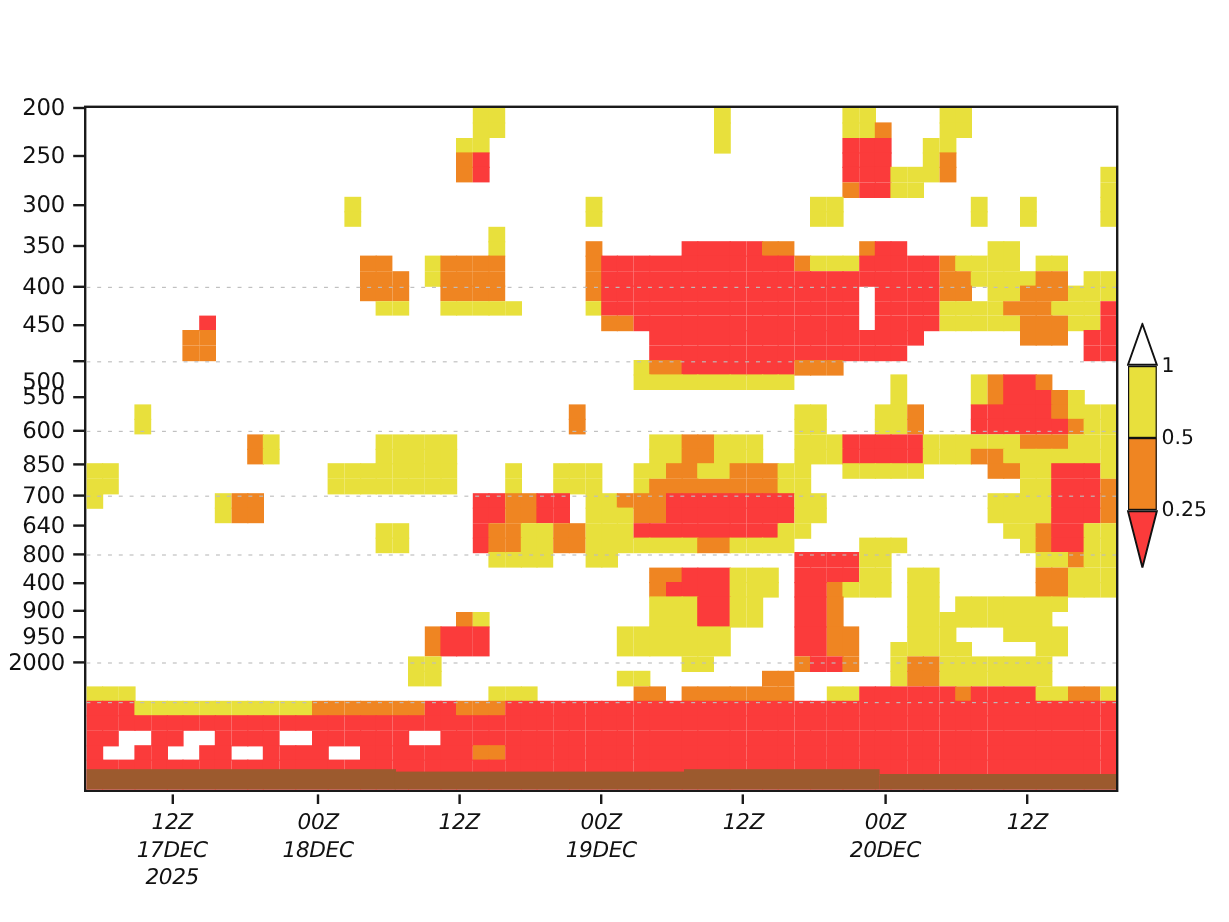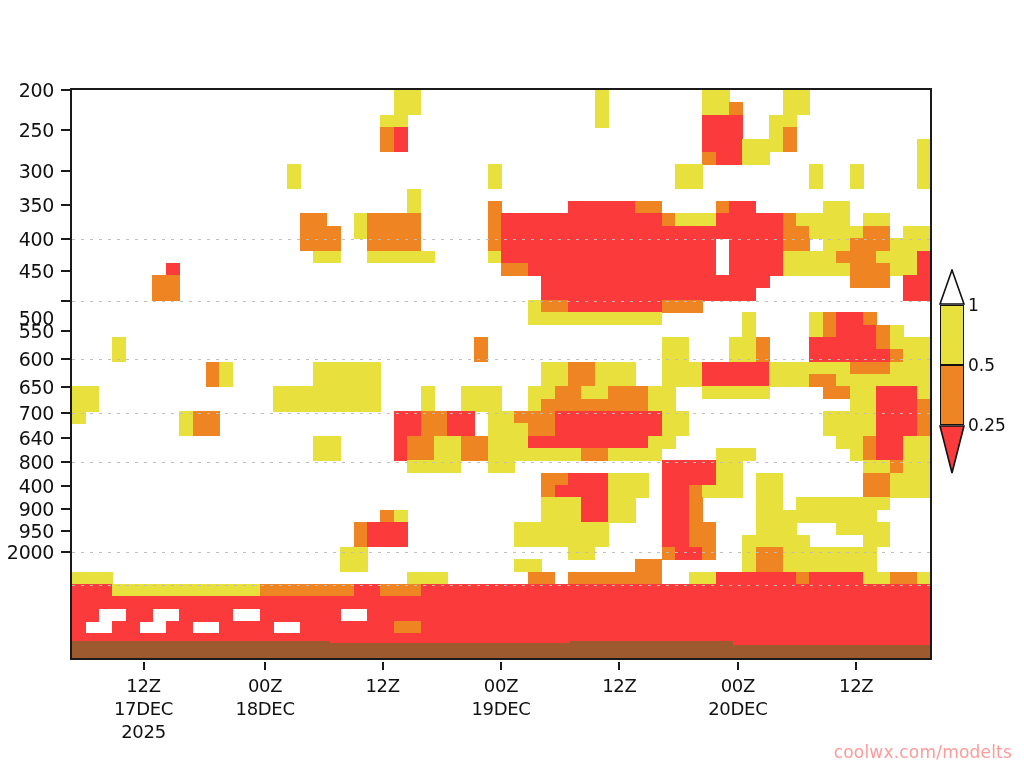"650" div.ytick-label { text: 650 -> 850 }
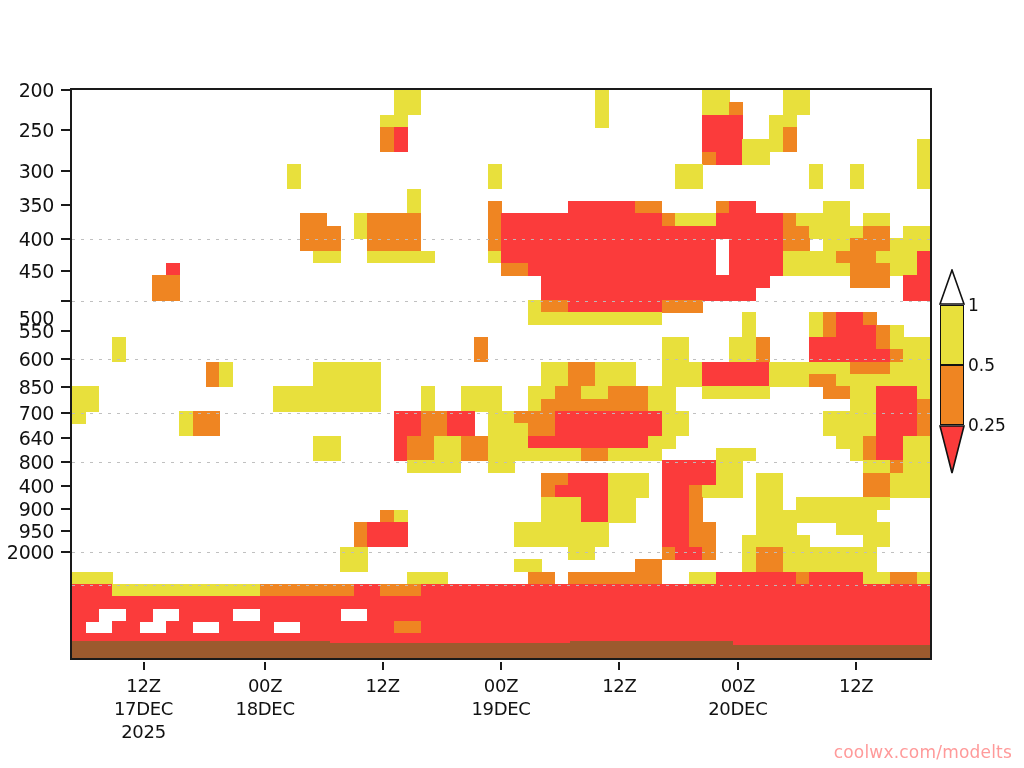"12Z" #x-axis { font-style: none -> italic }
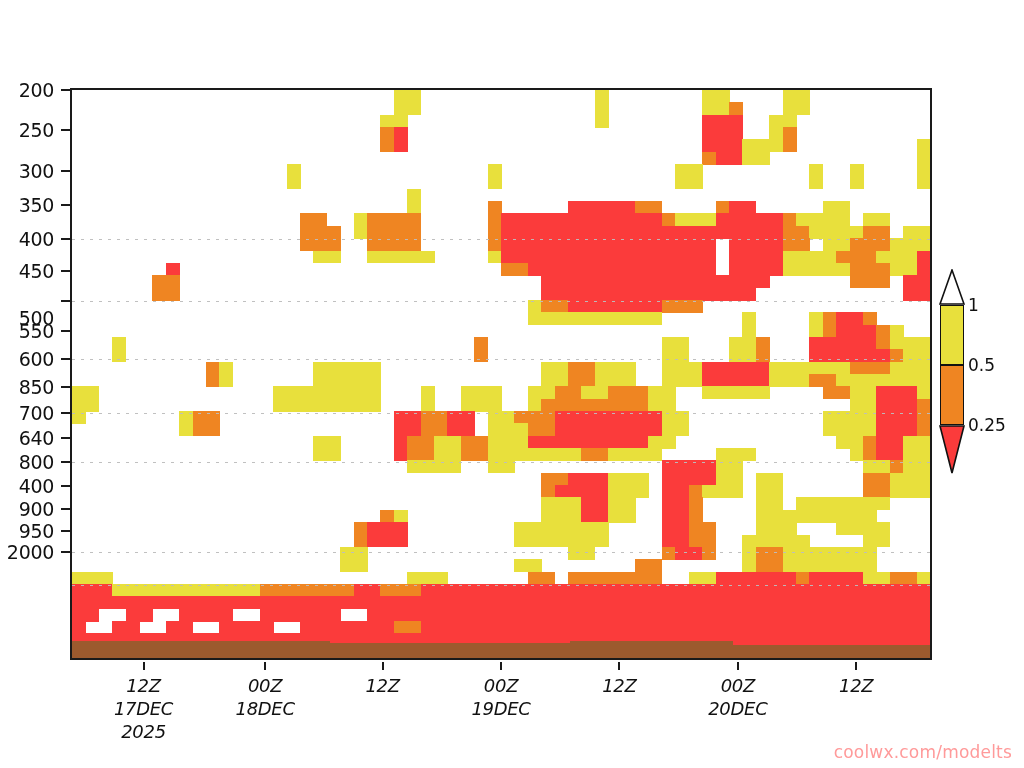"coolwx.com/modelts" div.watermark { html: <div>coolwx.com/modelts</div> -> none }
